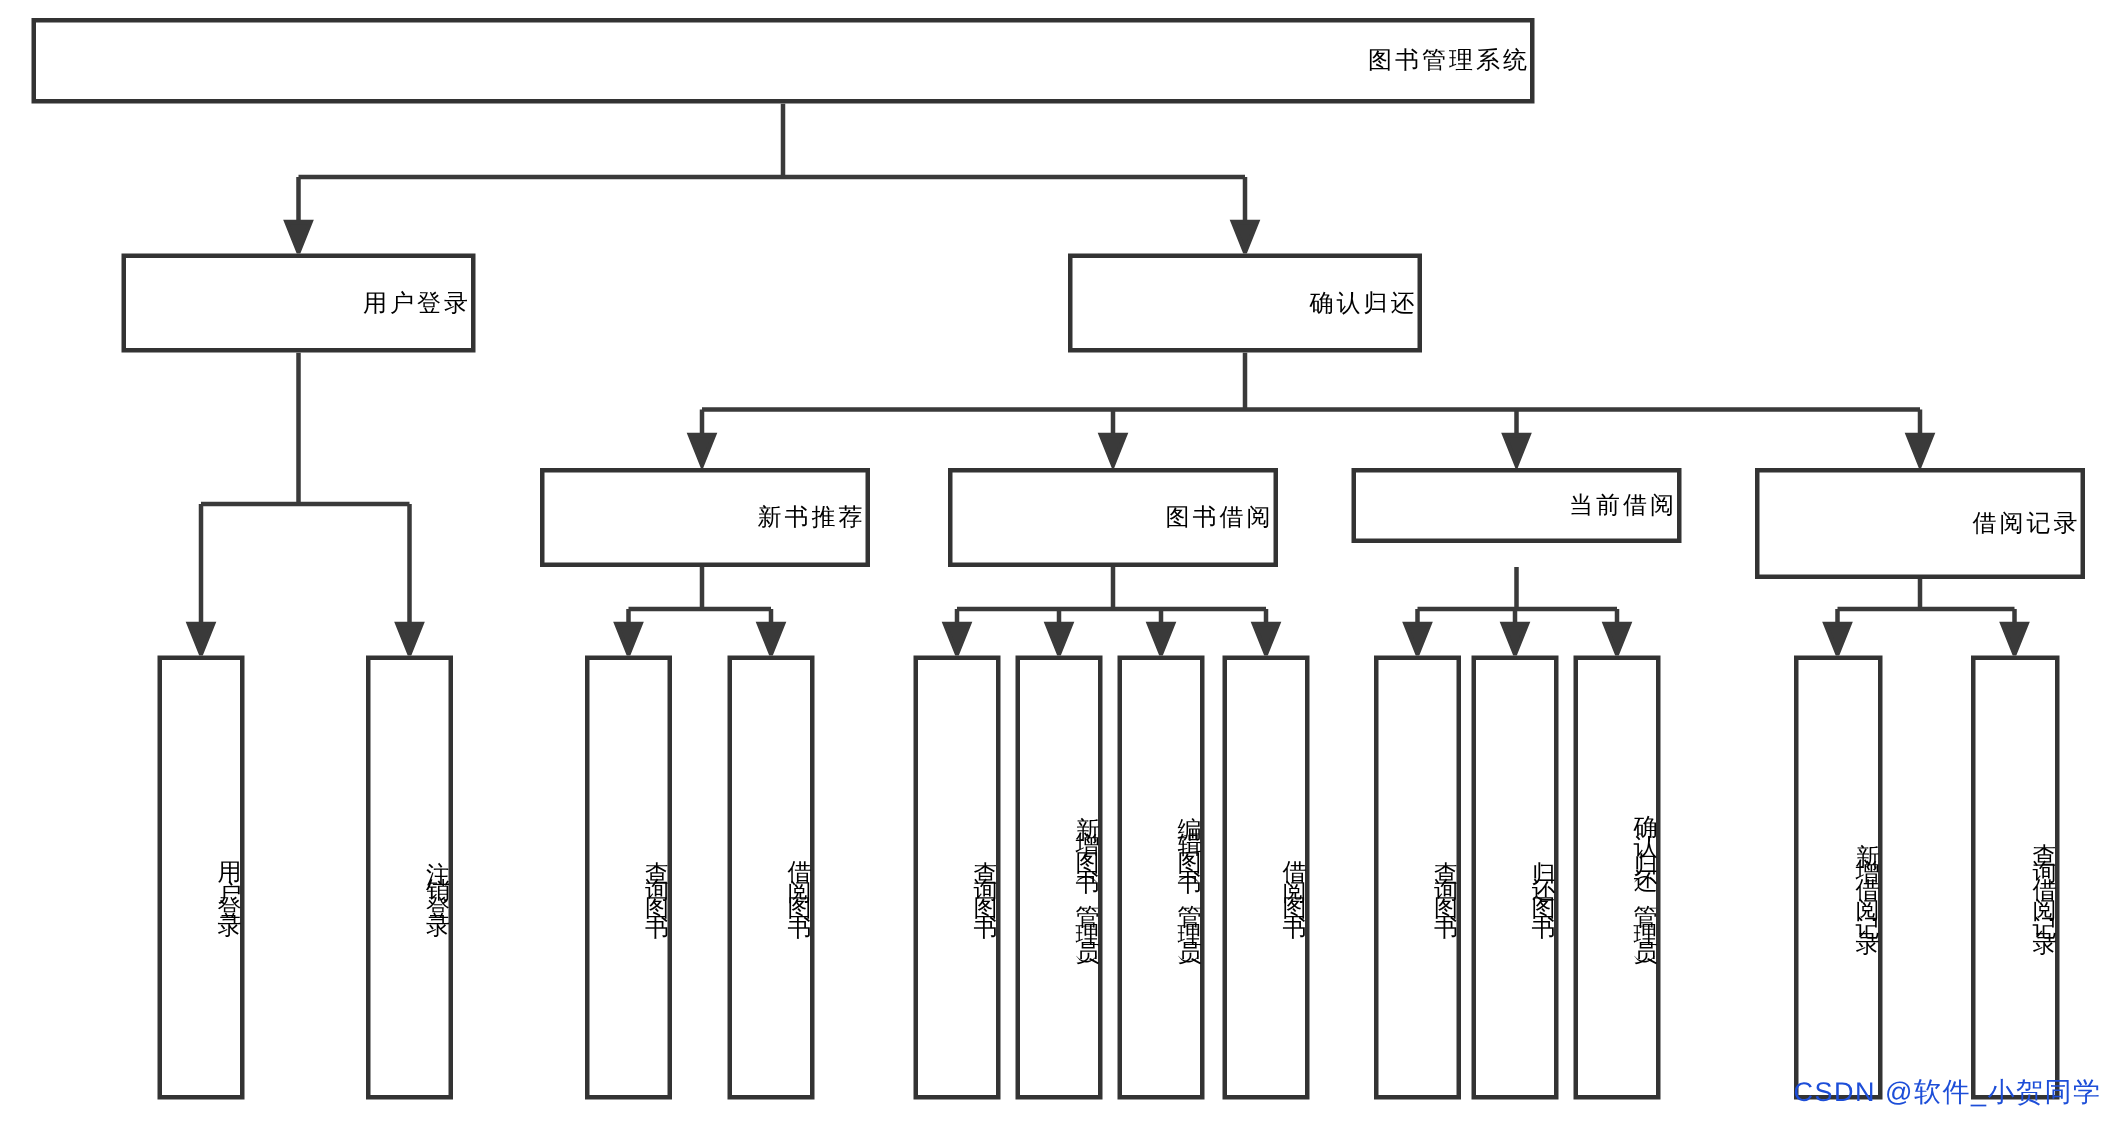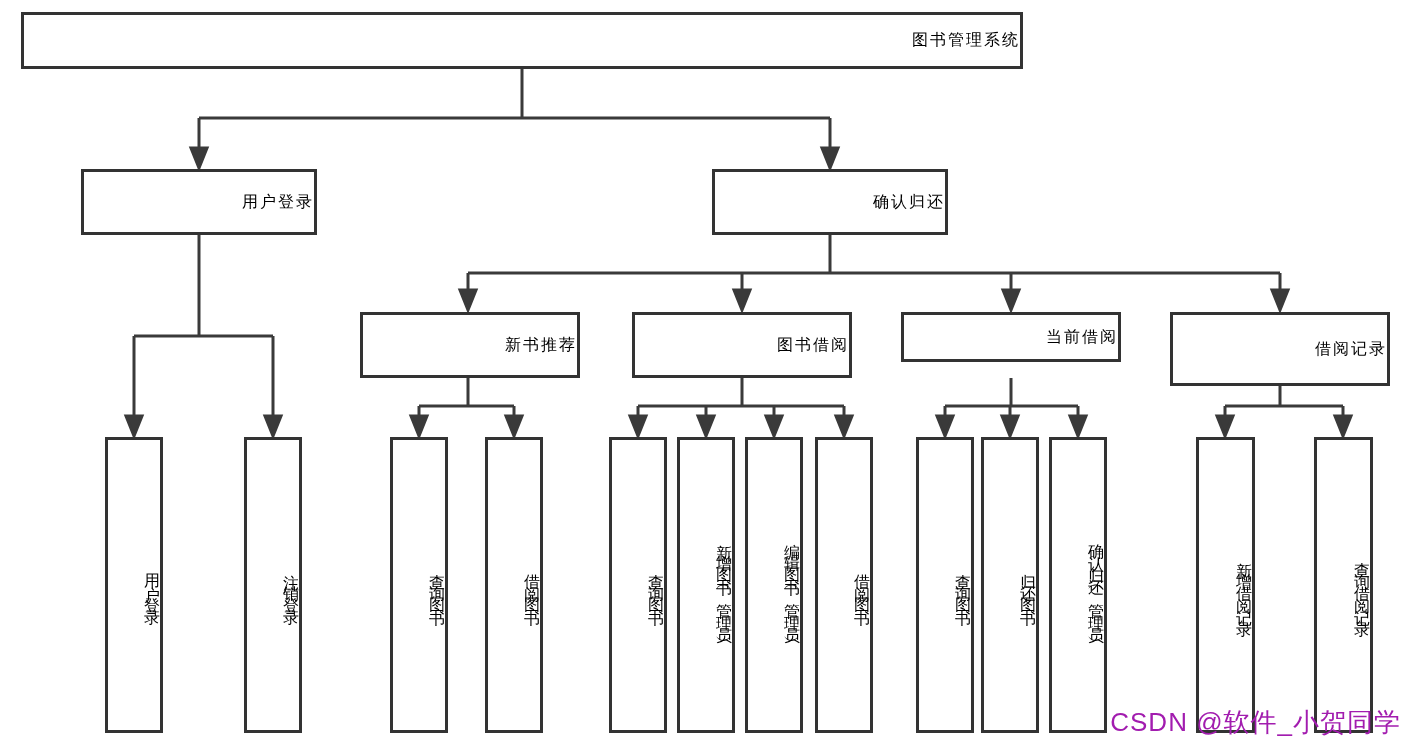"CSDN @软件_小贺同学" .watermark { color: #a21caf -> #1d4ed8; font-size: 26px -> 18px }
